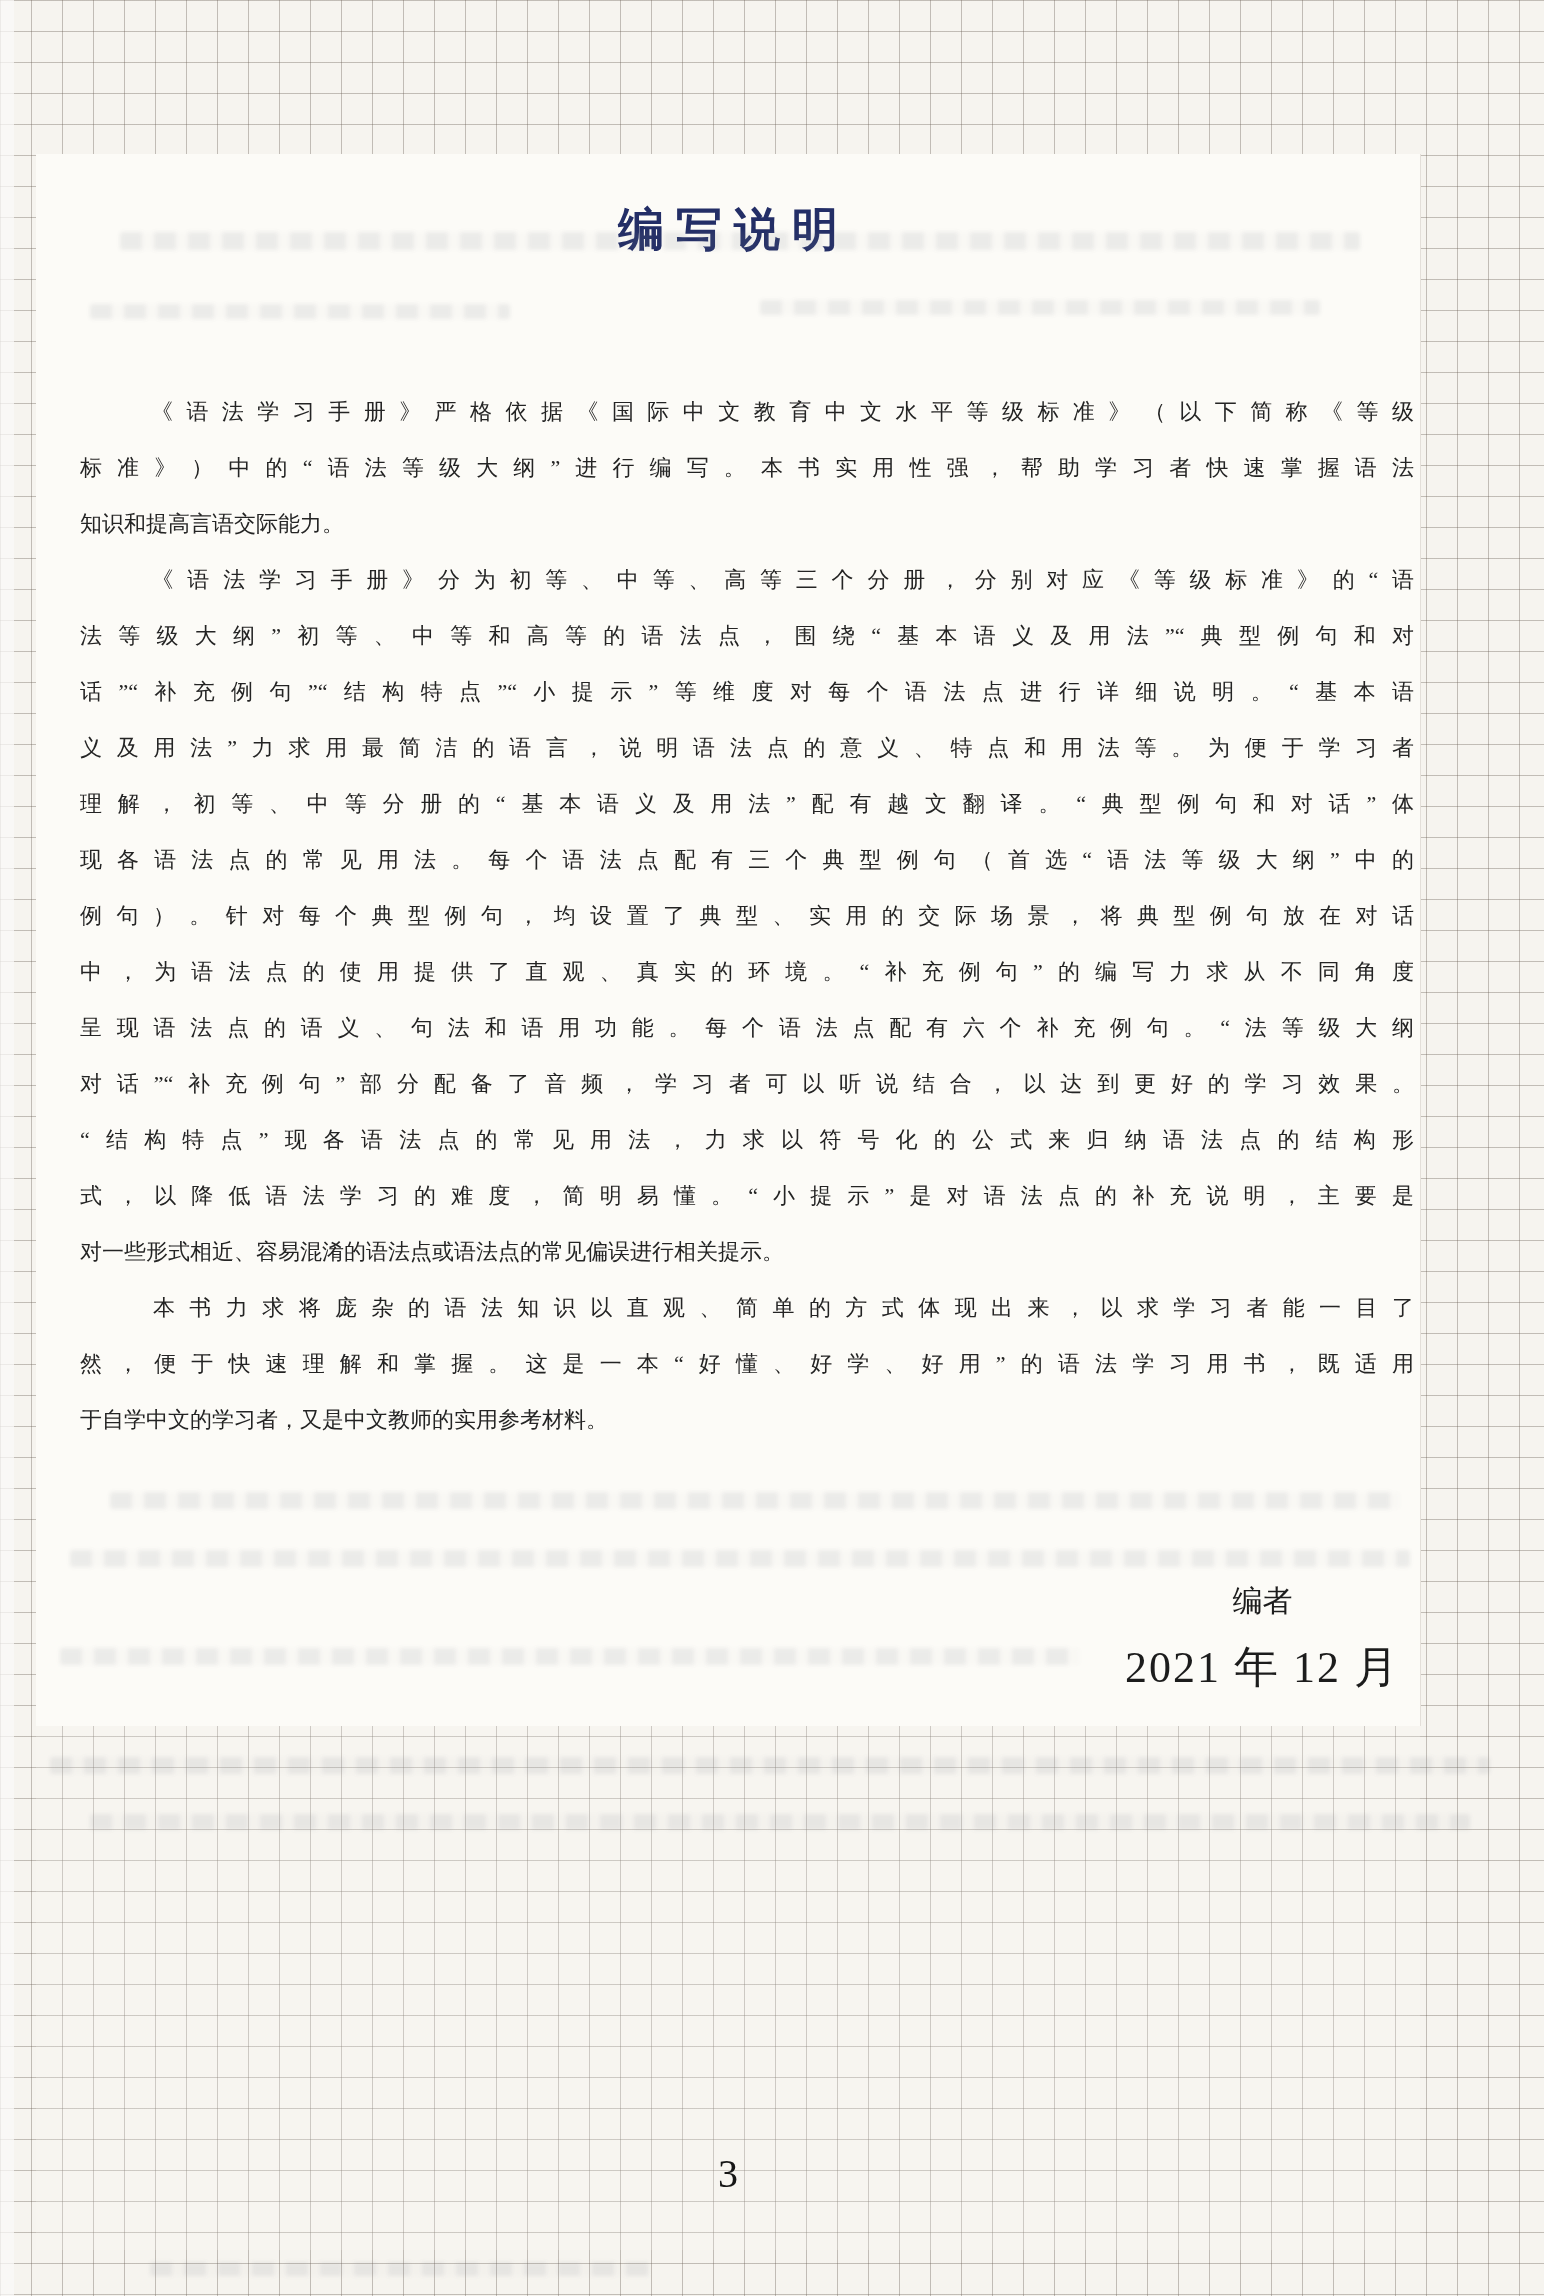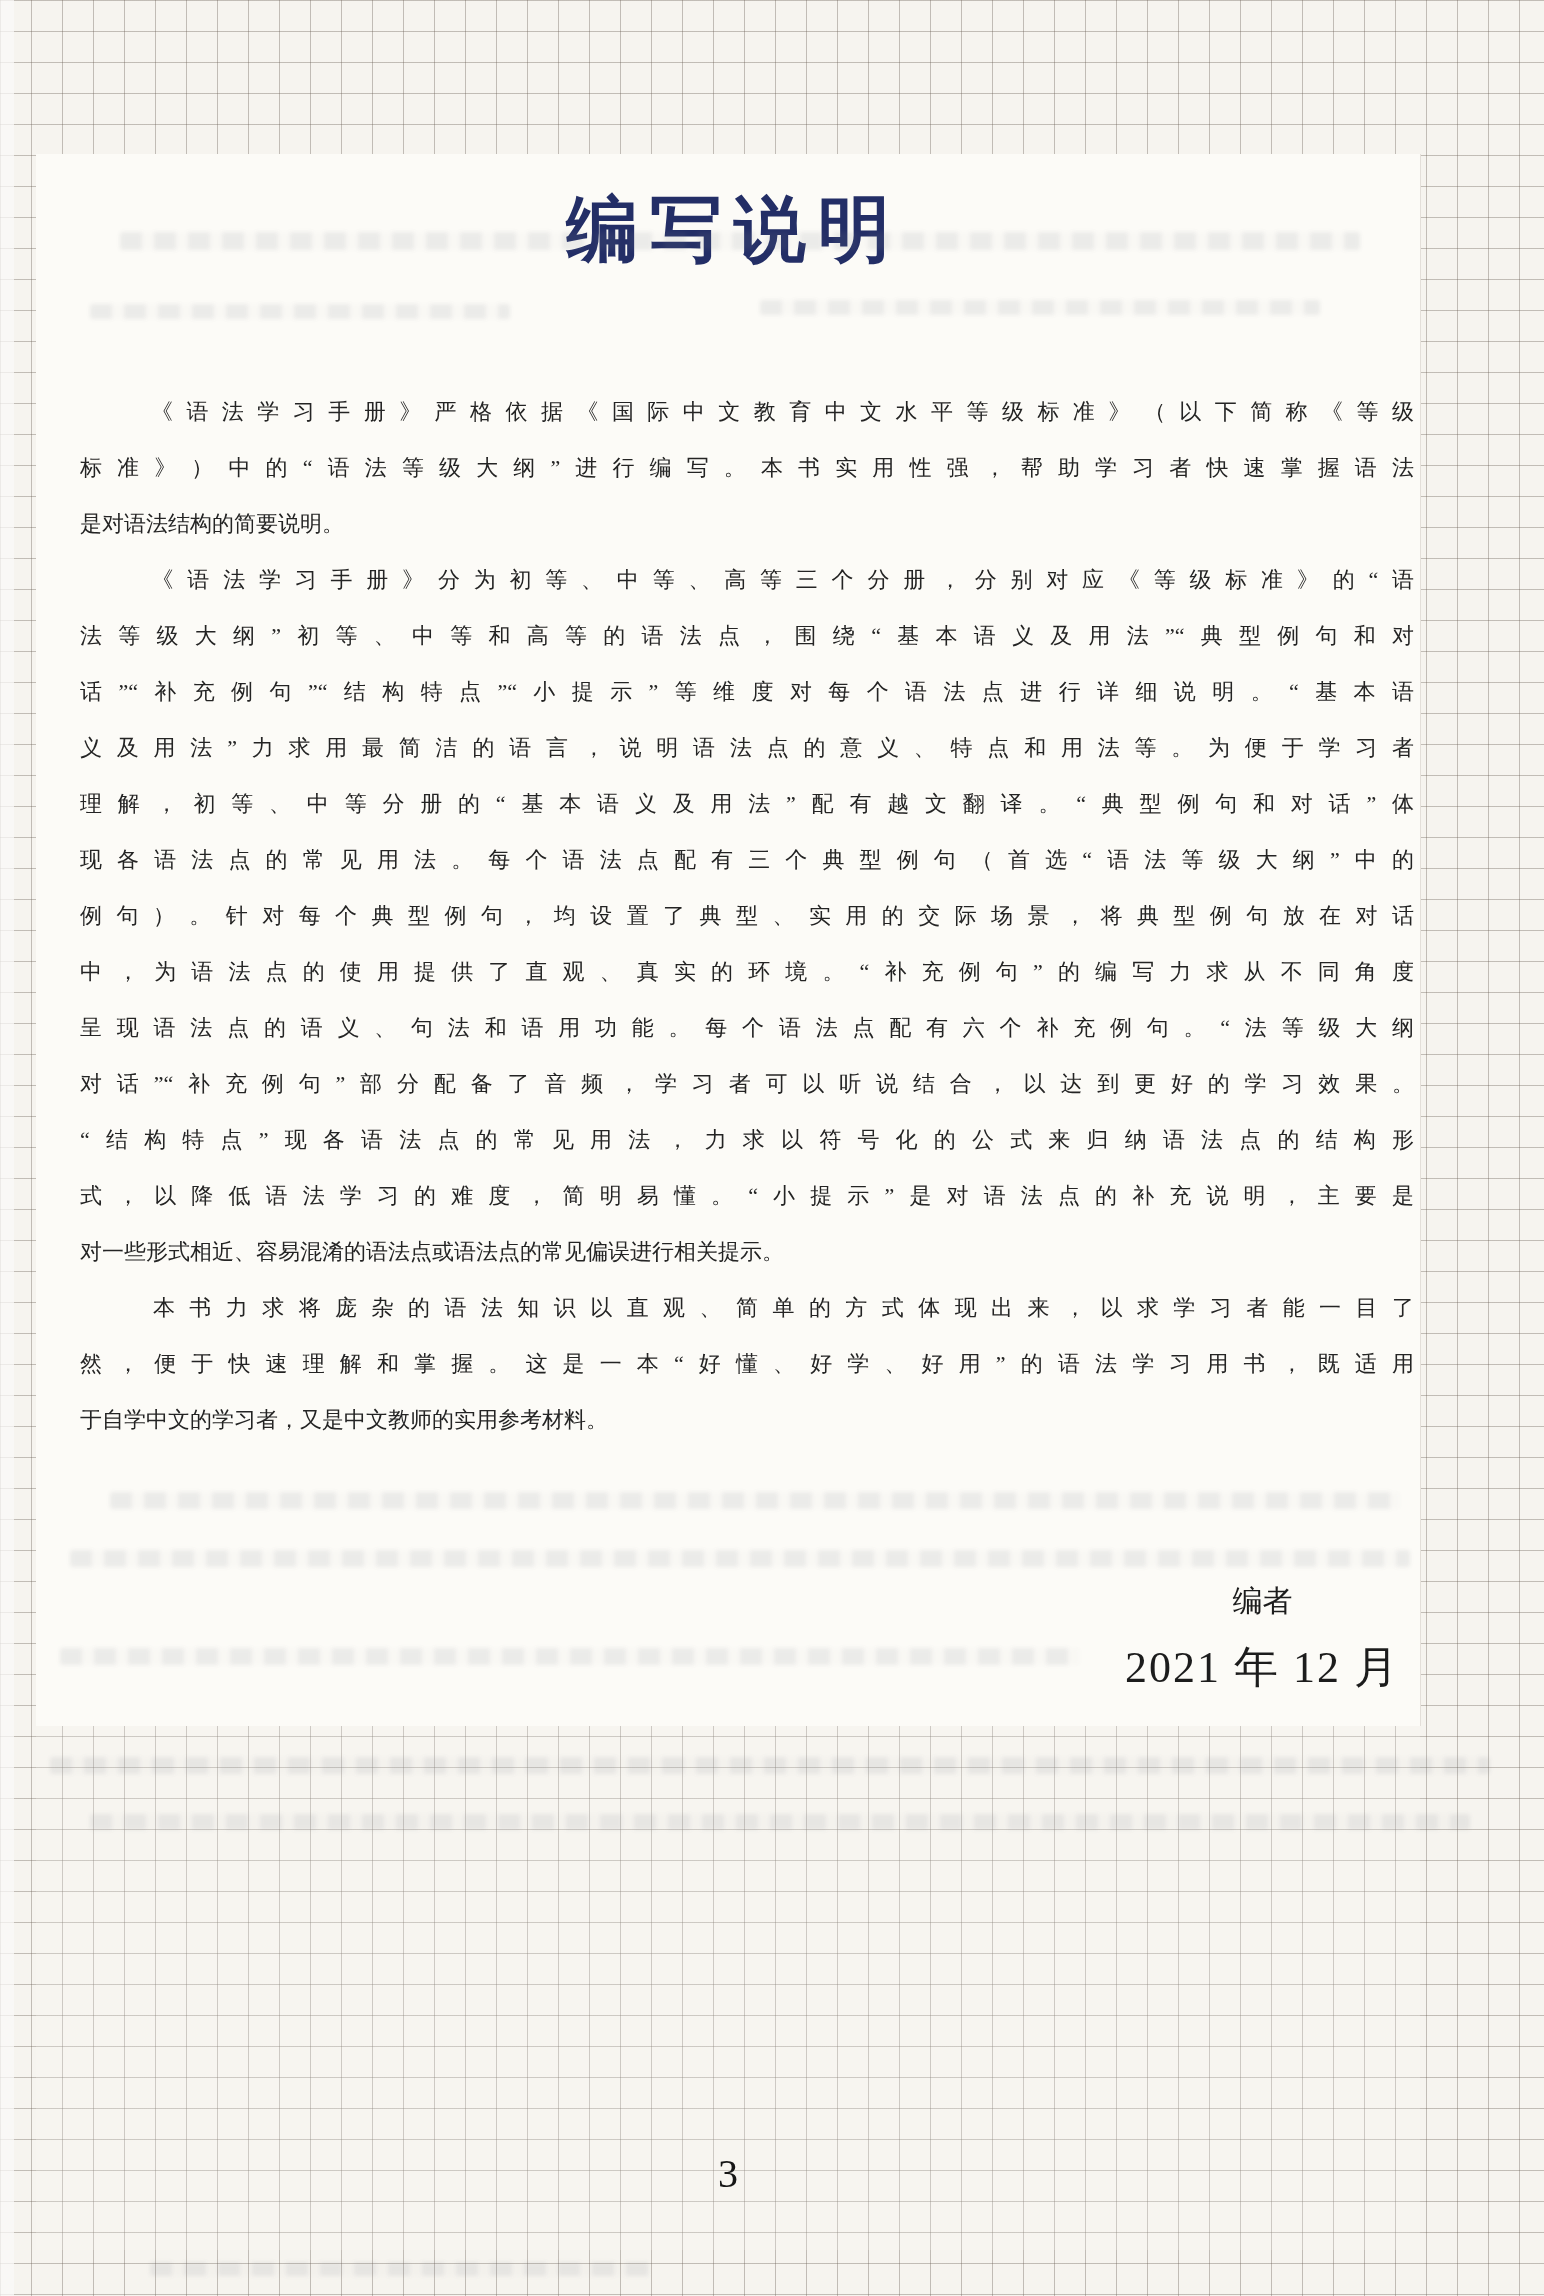"编写说明" .title { font-size: 72px -> 46px }
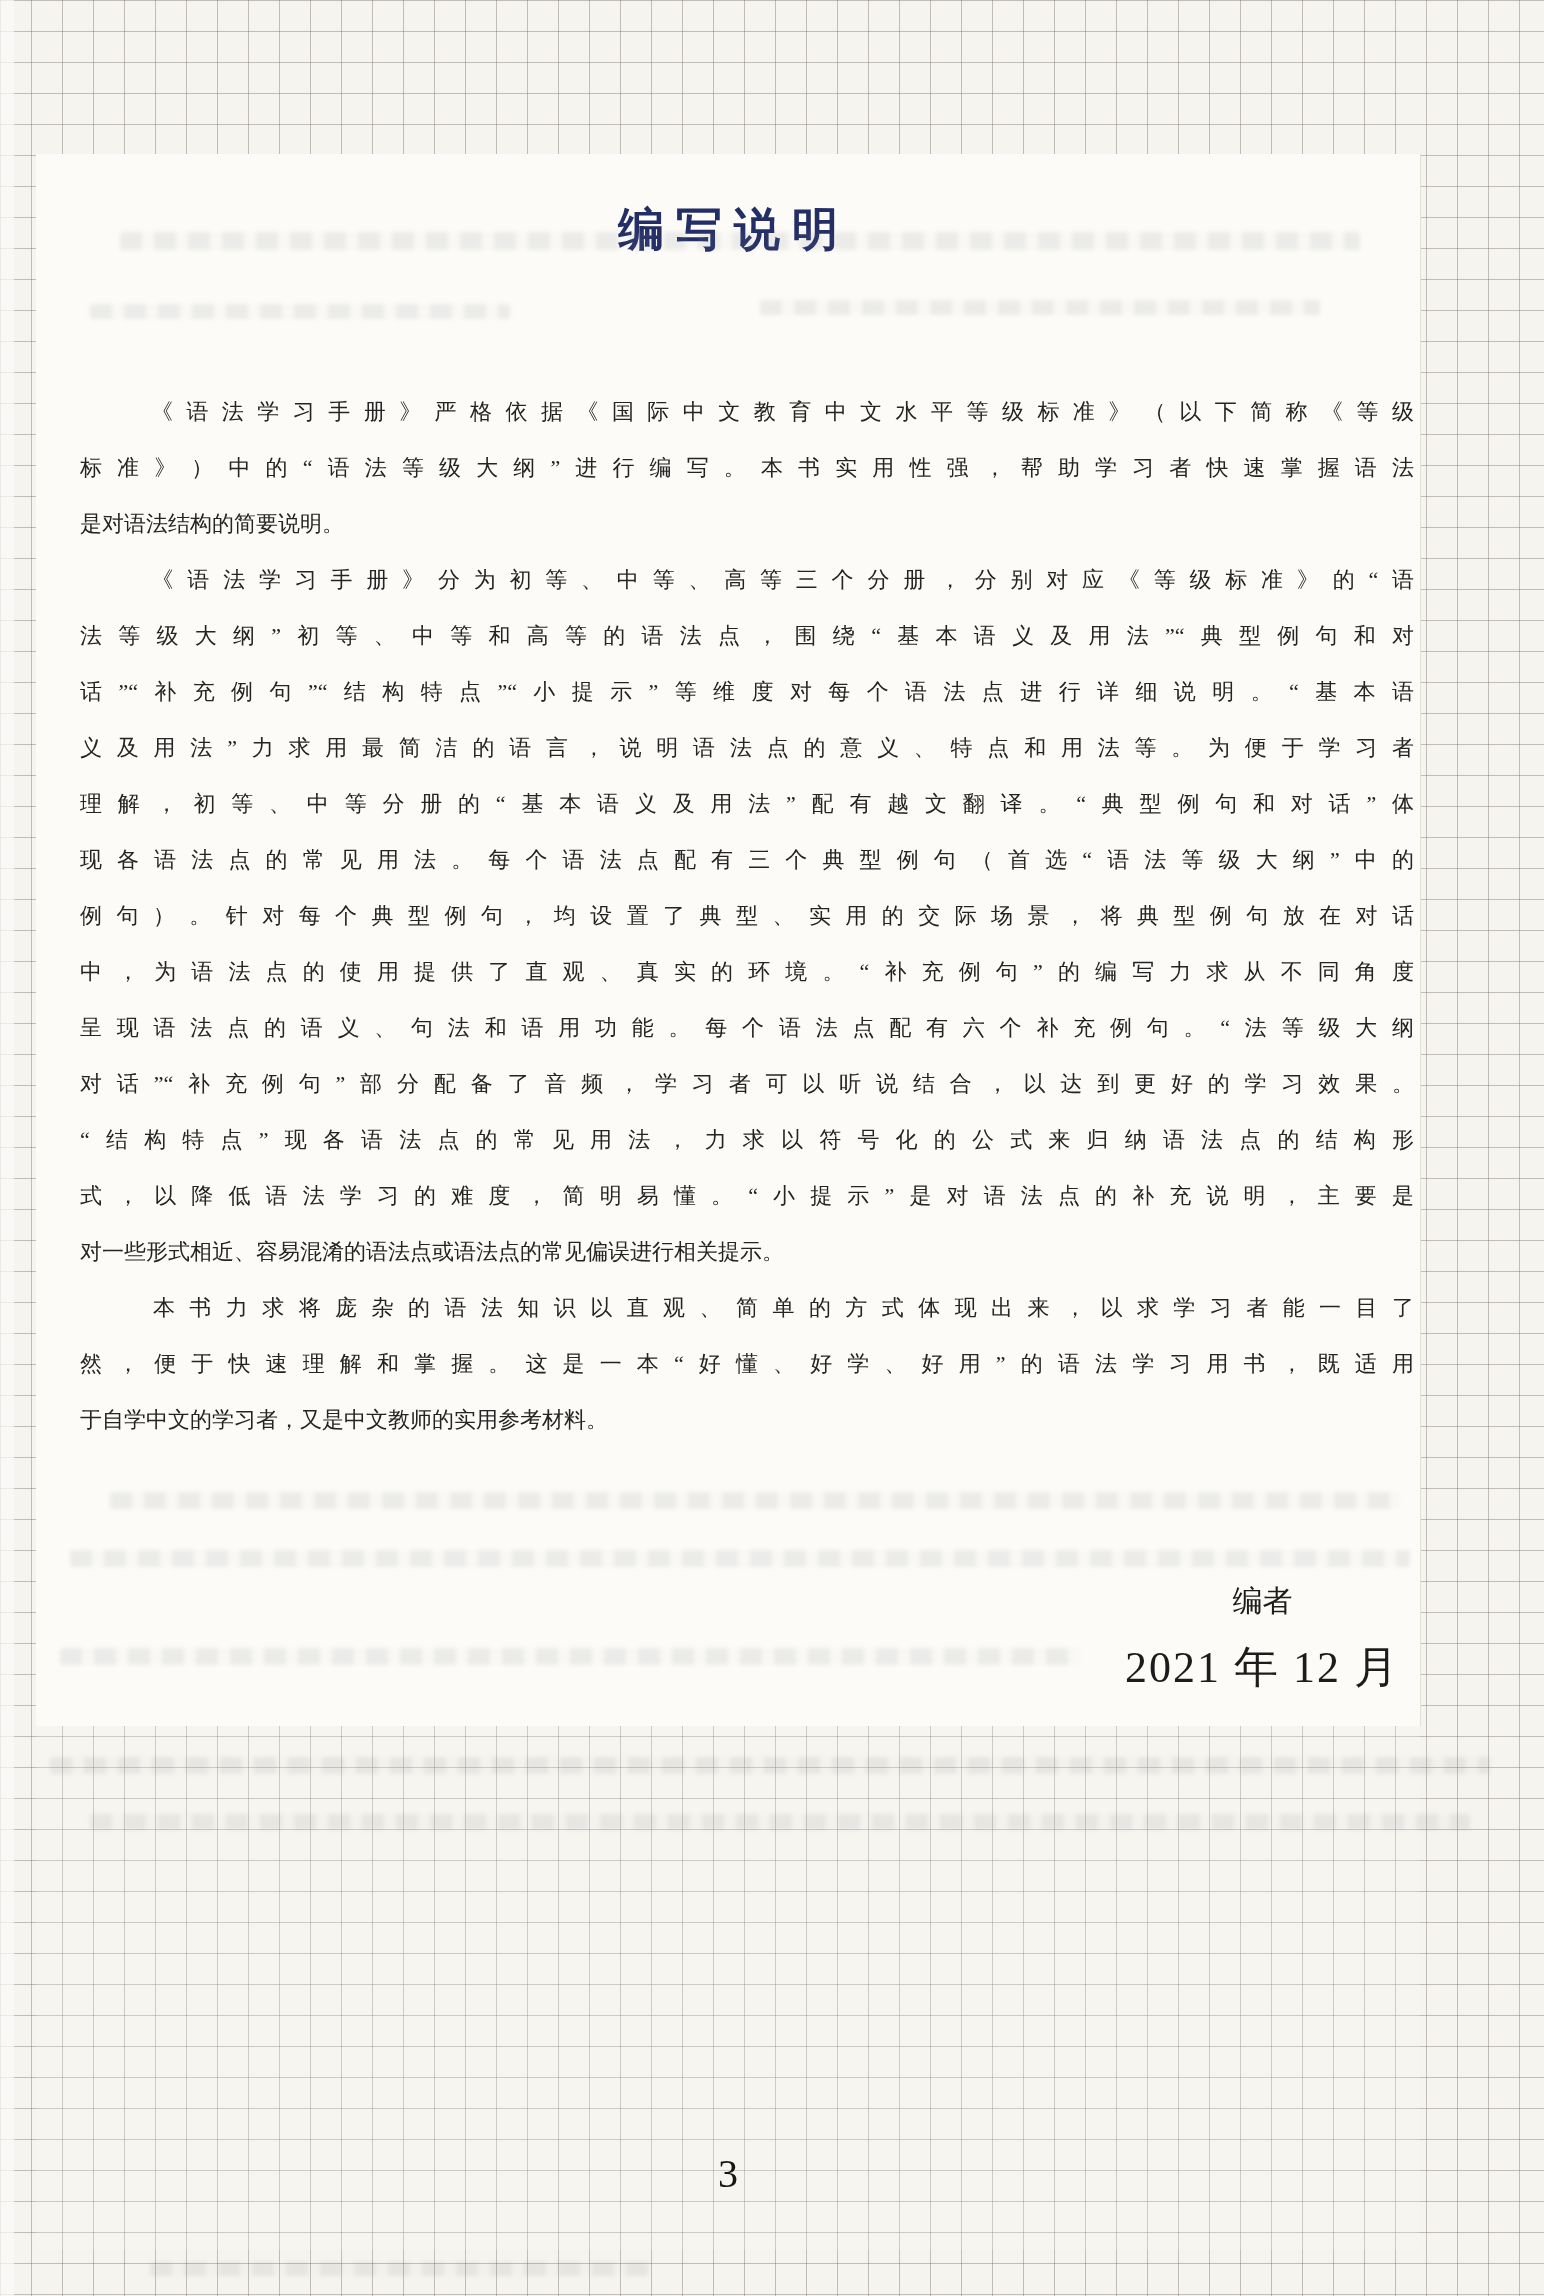"是对语法结构的简要说明。" div.bodyline { text: 是对语法结构的简要说明 -> 知识和提高言语交际能力 }
